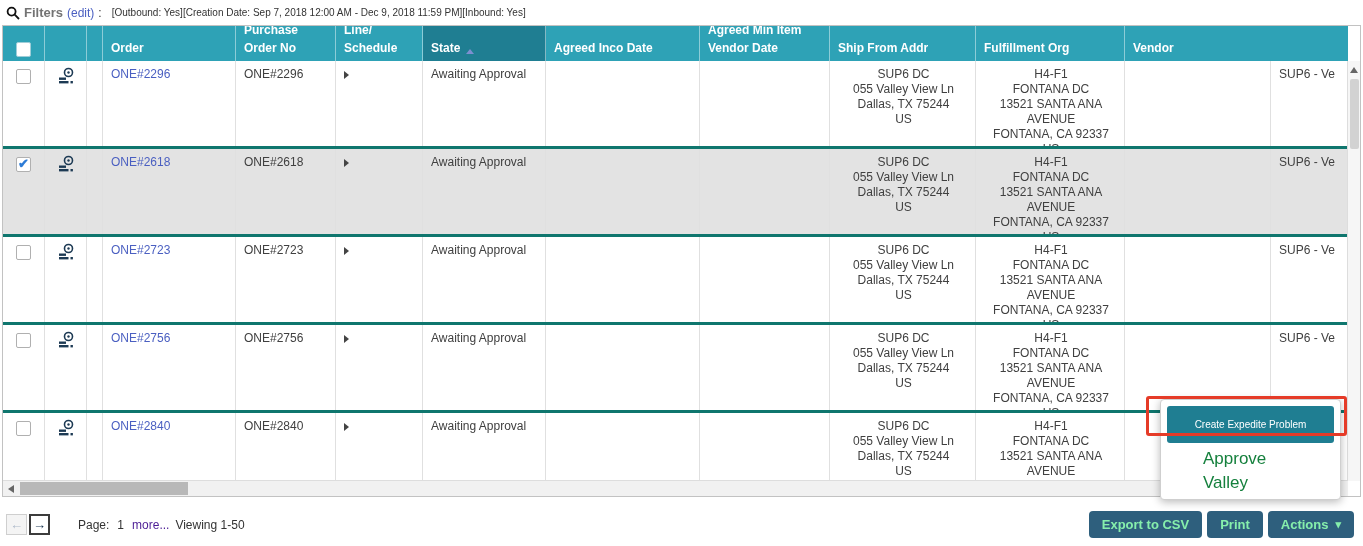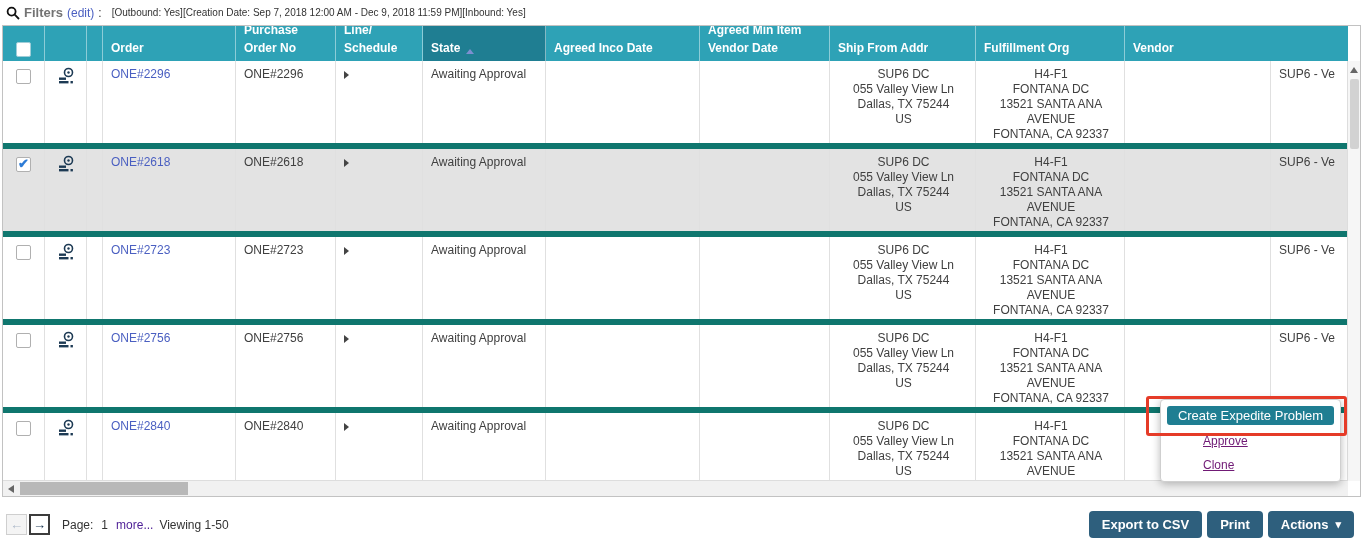"ONE#2296" .row { border-bottom: 6px solid #0f766e -> 3px solid #0f766e }
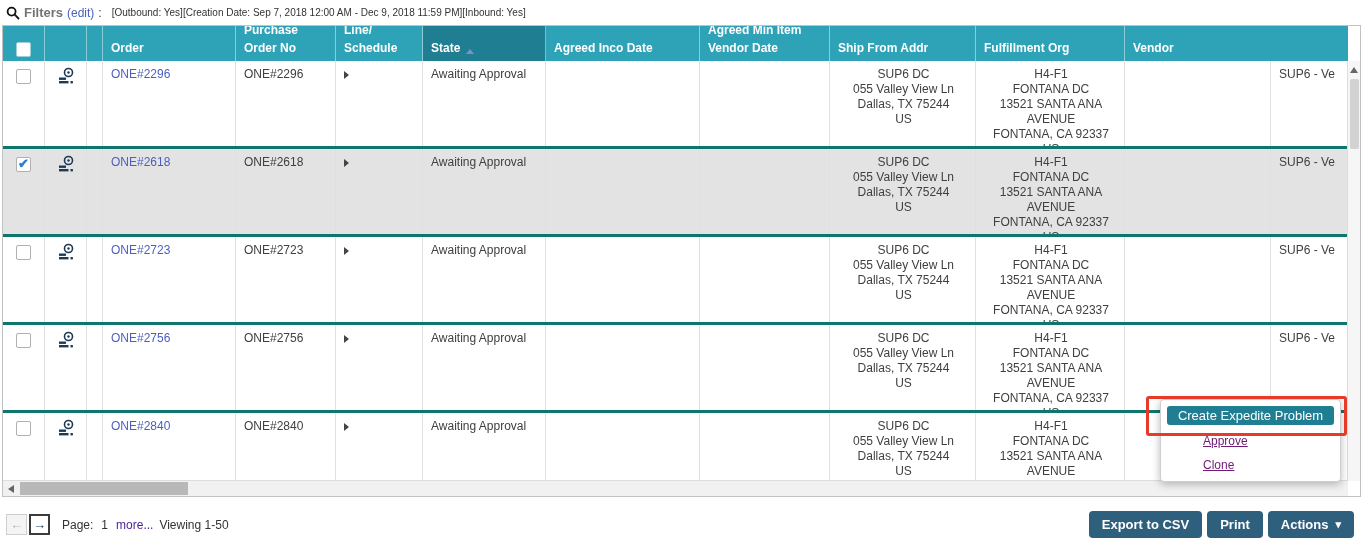"Create Expedite Problem" .menu-primary { font-size: 13px -> 10px; height: 19px -> 37px }
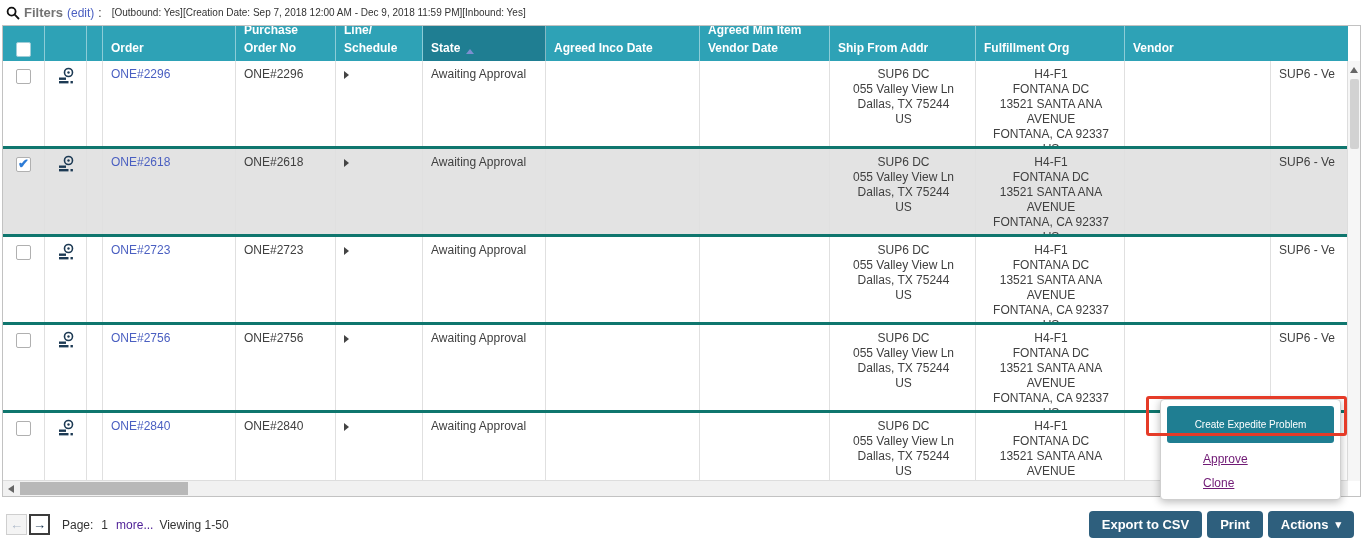"Approve" .menu-item { color: #701a75 -> #15803d; font-size: 12px -> 17px; text-decoration: underline -> none }
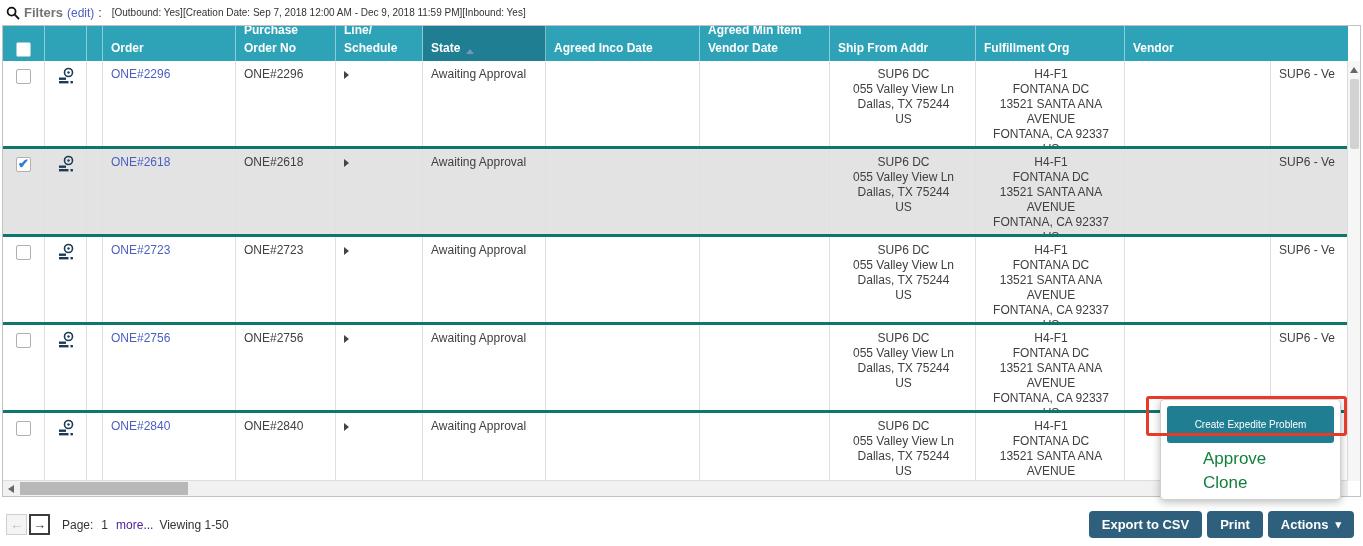"Clone" div.menu-item { text: Clone -> Valley }
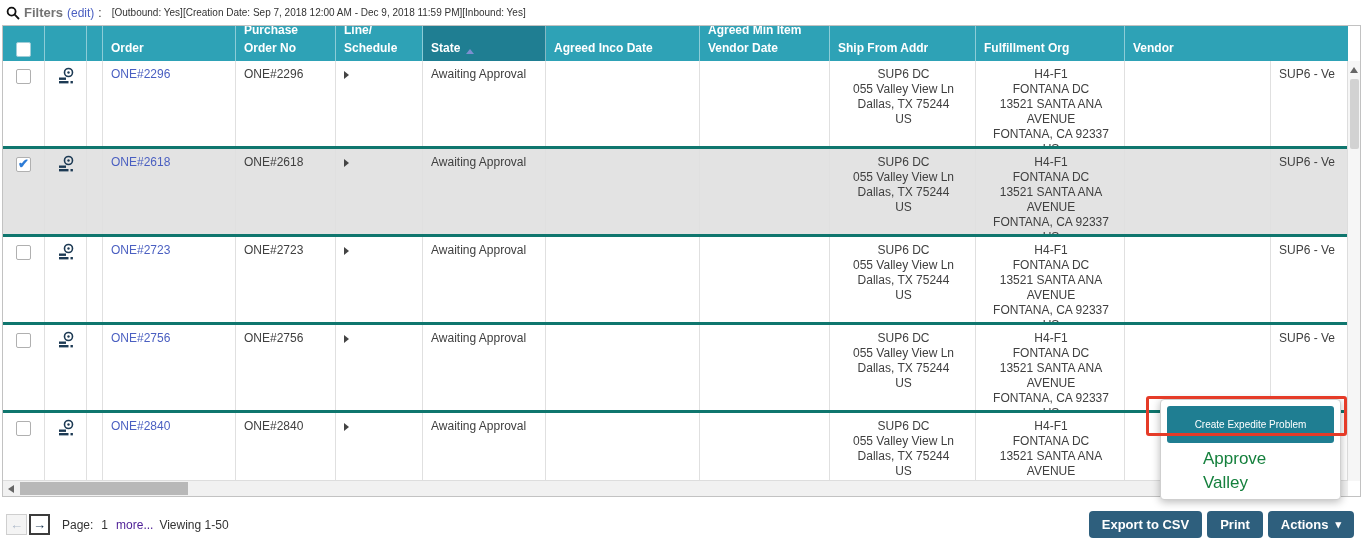"Page:" .pager .ptext { margin-left: 12px -> 28px }
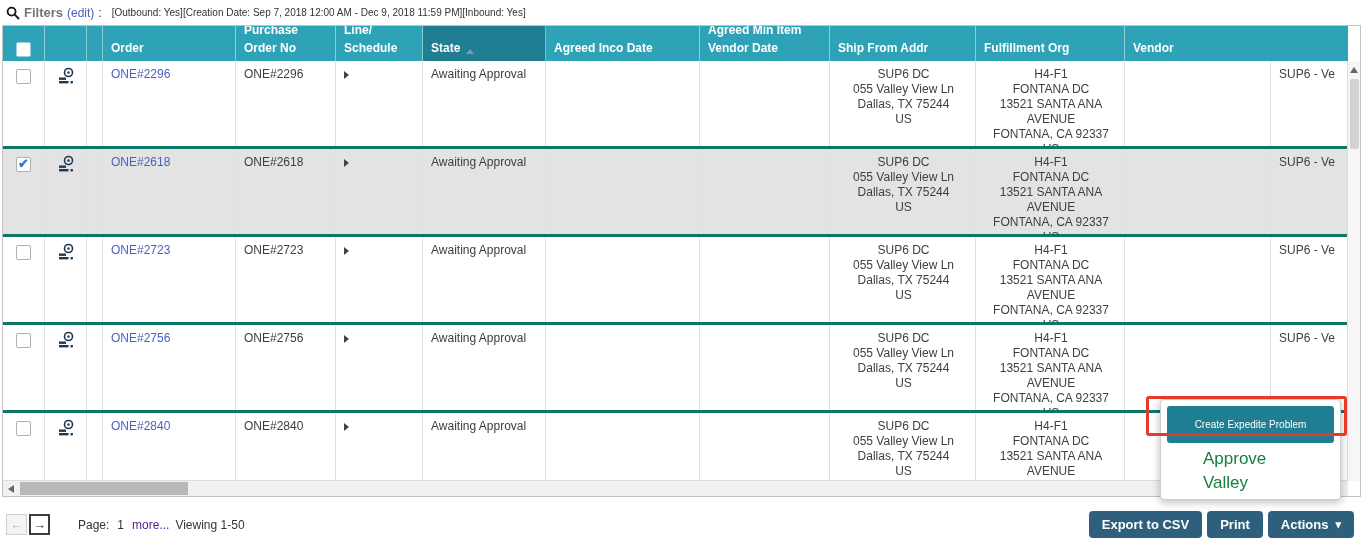"Export to CSV" .fbtn { color: #ffffff -> #86efac }
